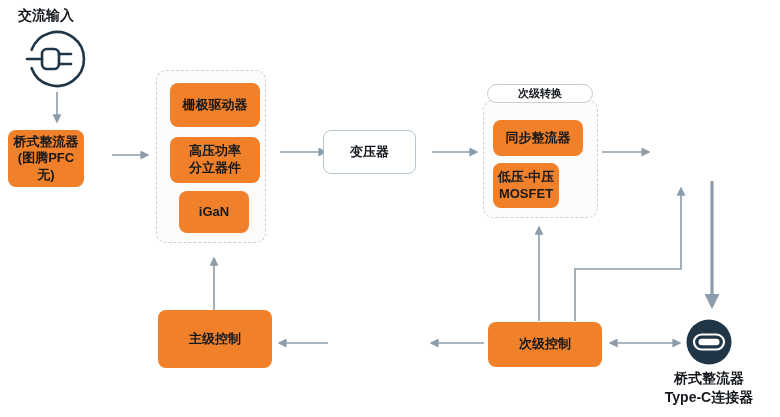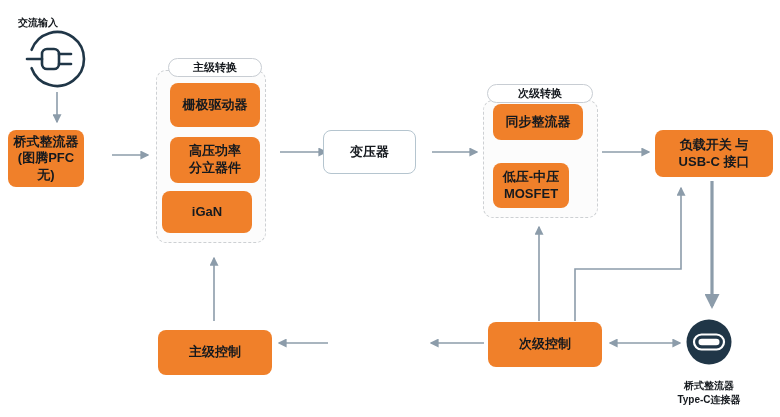"交流输入" .lbl { font-size: 10px -> 14px; margin-top: 10px -> none }
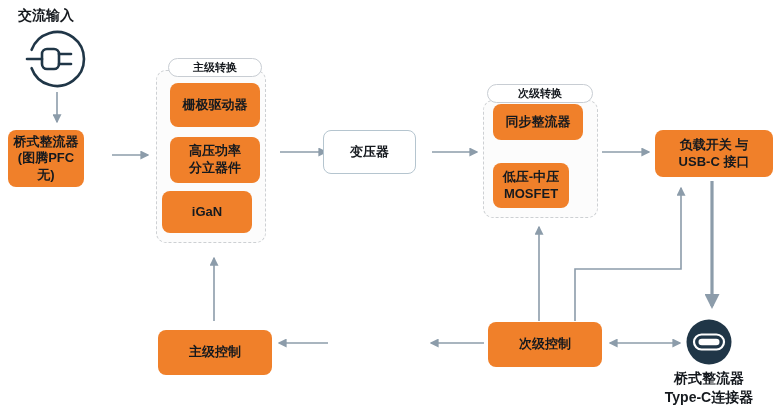"主级转换" div.pill { html: <div>主级转换</div> -> none }
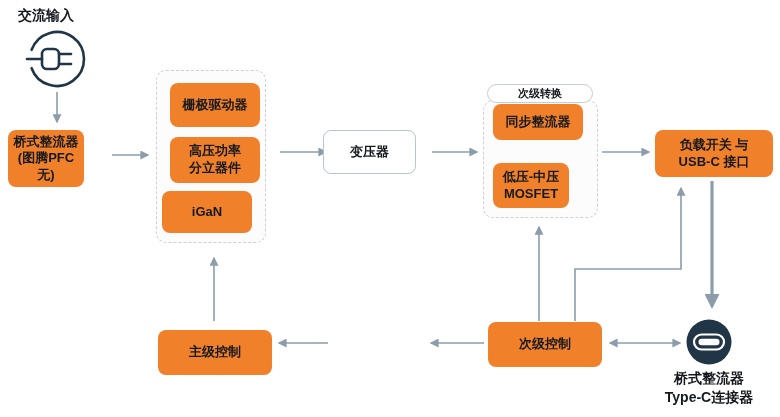"同步整流器" div.node { top: 104px -> 120px }
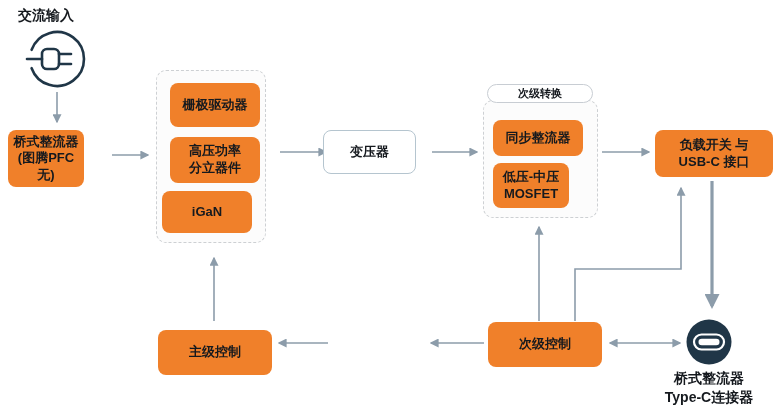"负载开关 与" div.node { html: <div> <span>负载开关 与</span> <span>USB-C 接口</span> </div> -> none }
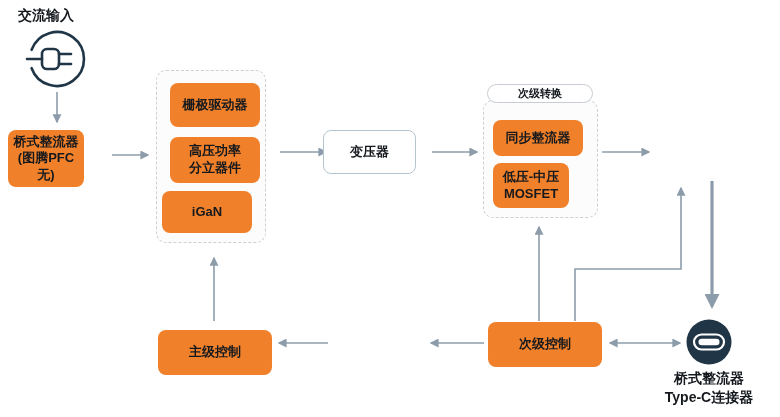"低压-中压" div.node { width: 76px -> 66px }
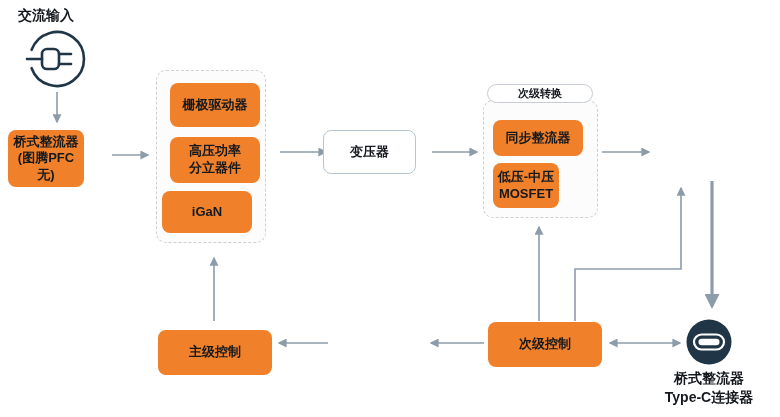"iGaN" div.node { left: 162px -> 179px; width: 90px -> 70px }
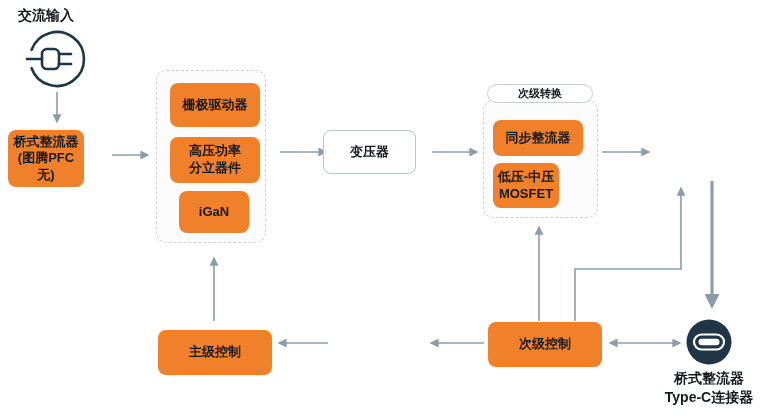"主级控制" div.node { height: 45px -> 58px; top: 330px -> 310px }
